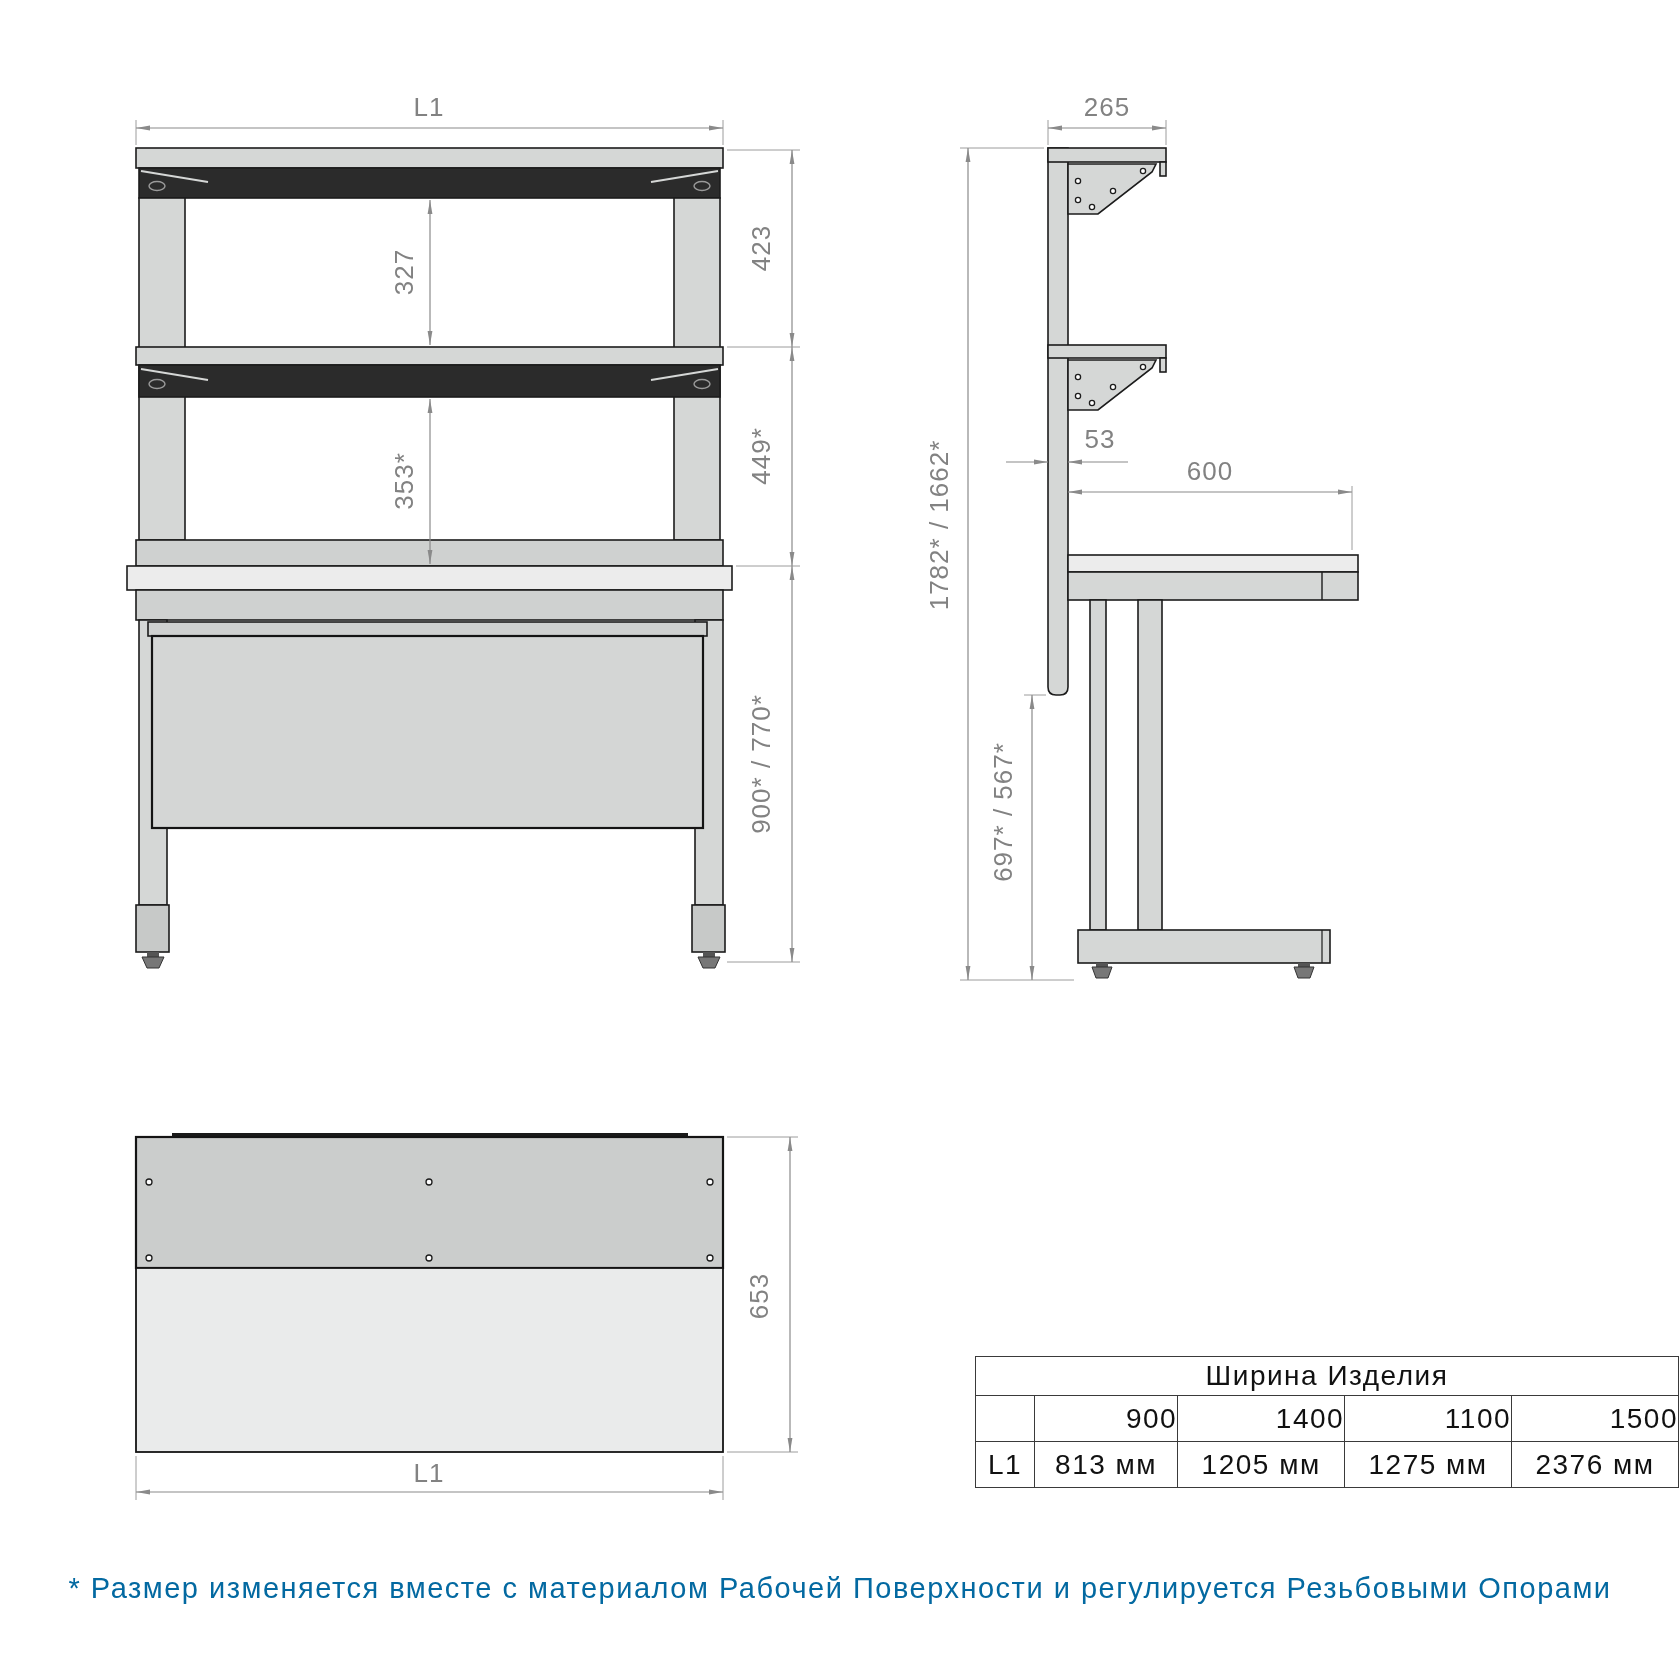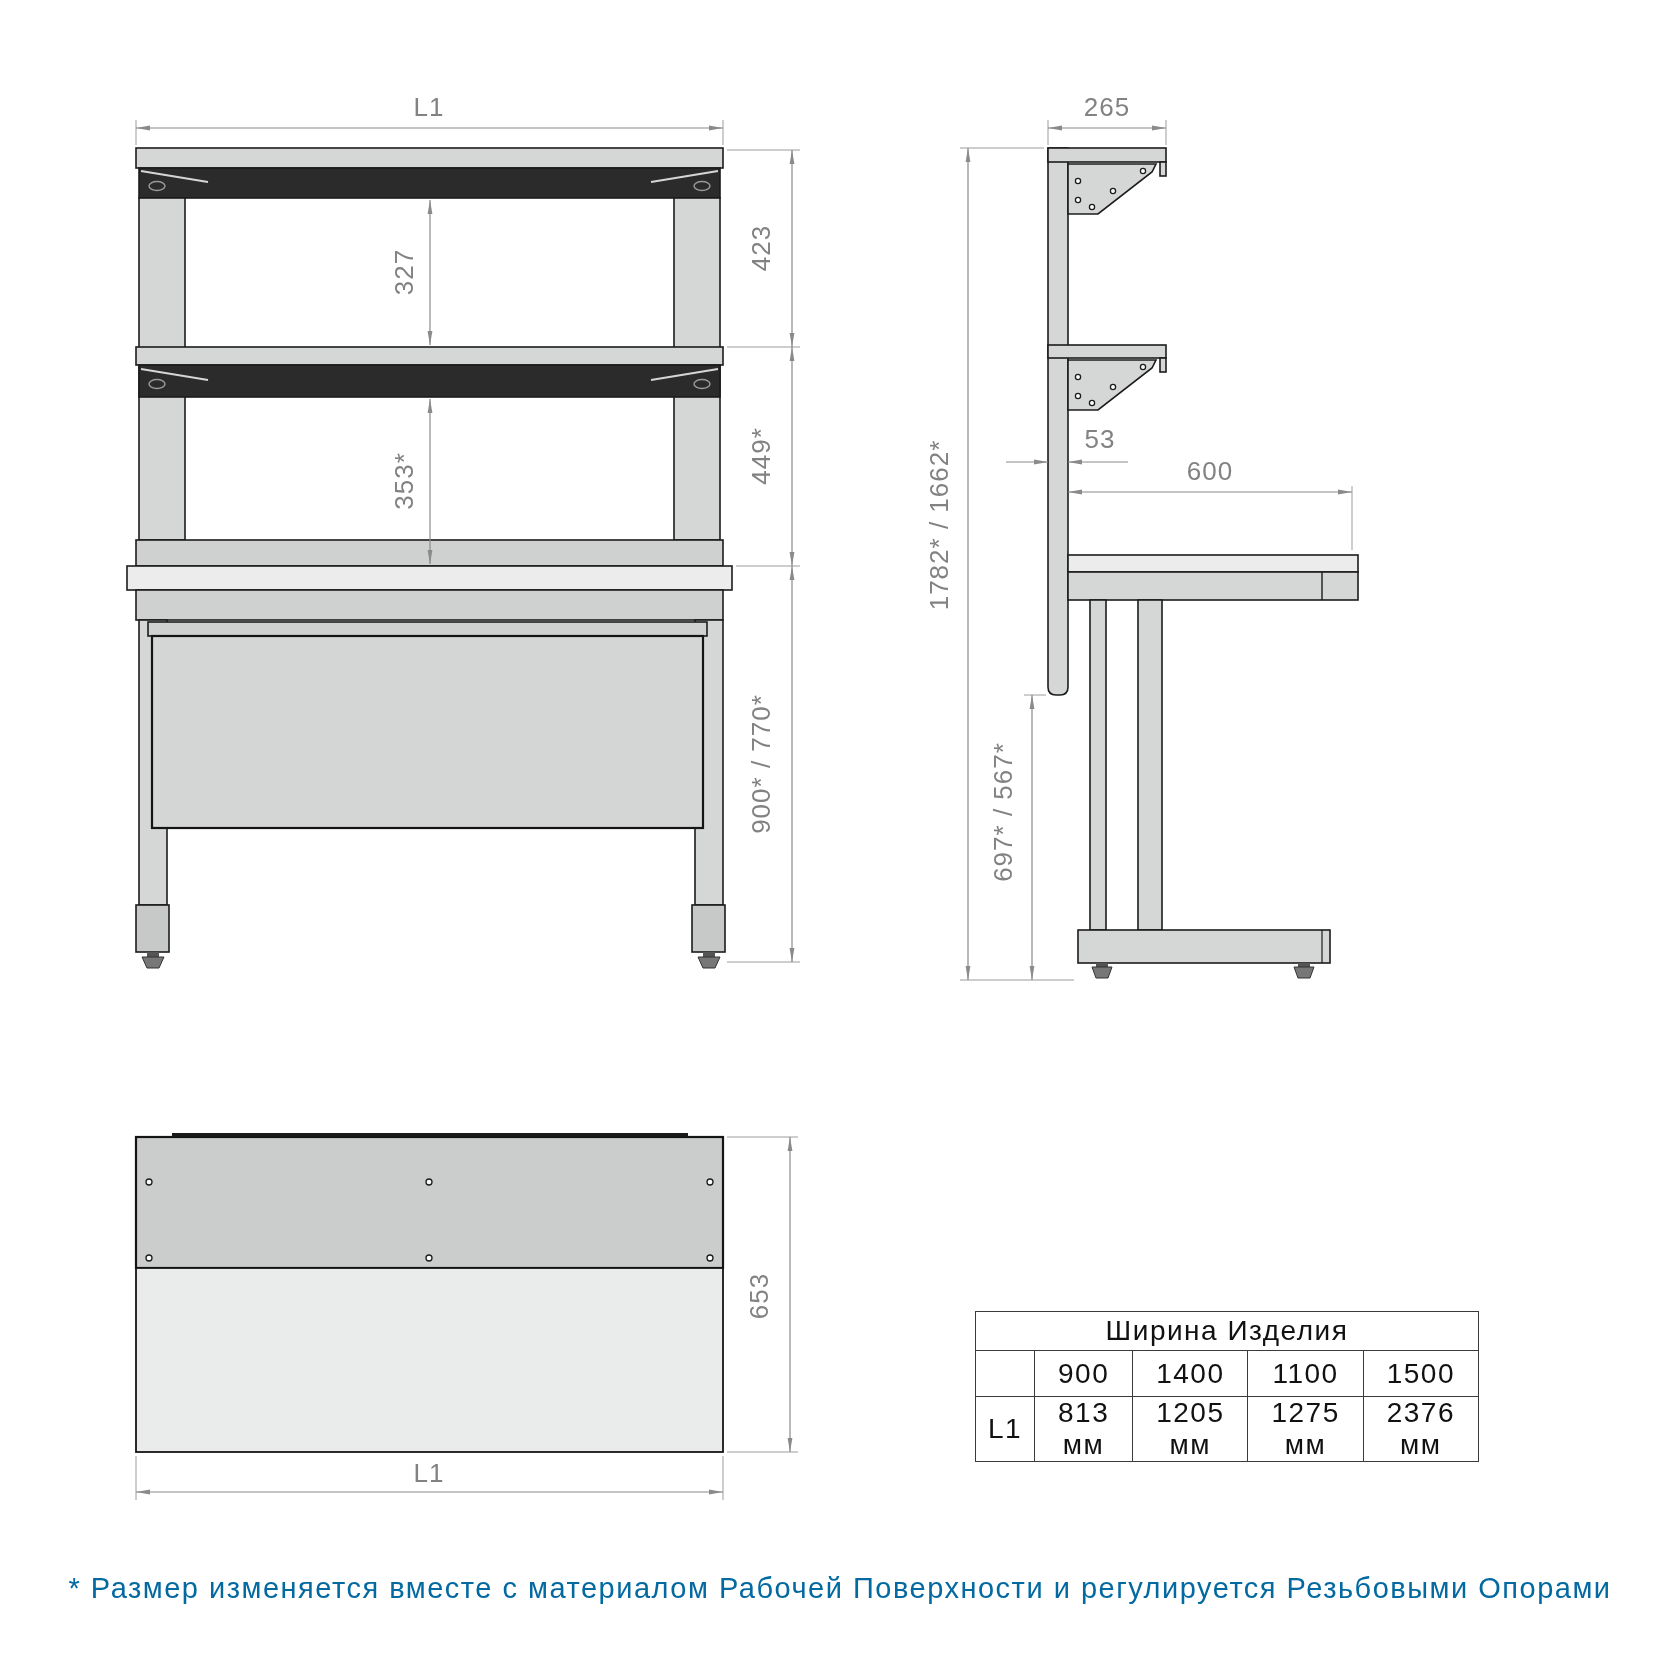"Ширина Изделия" .spec-table { top: 1311px -> 1356px; width: 504px -> 704px }
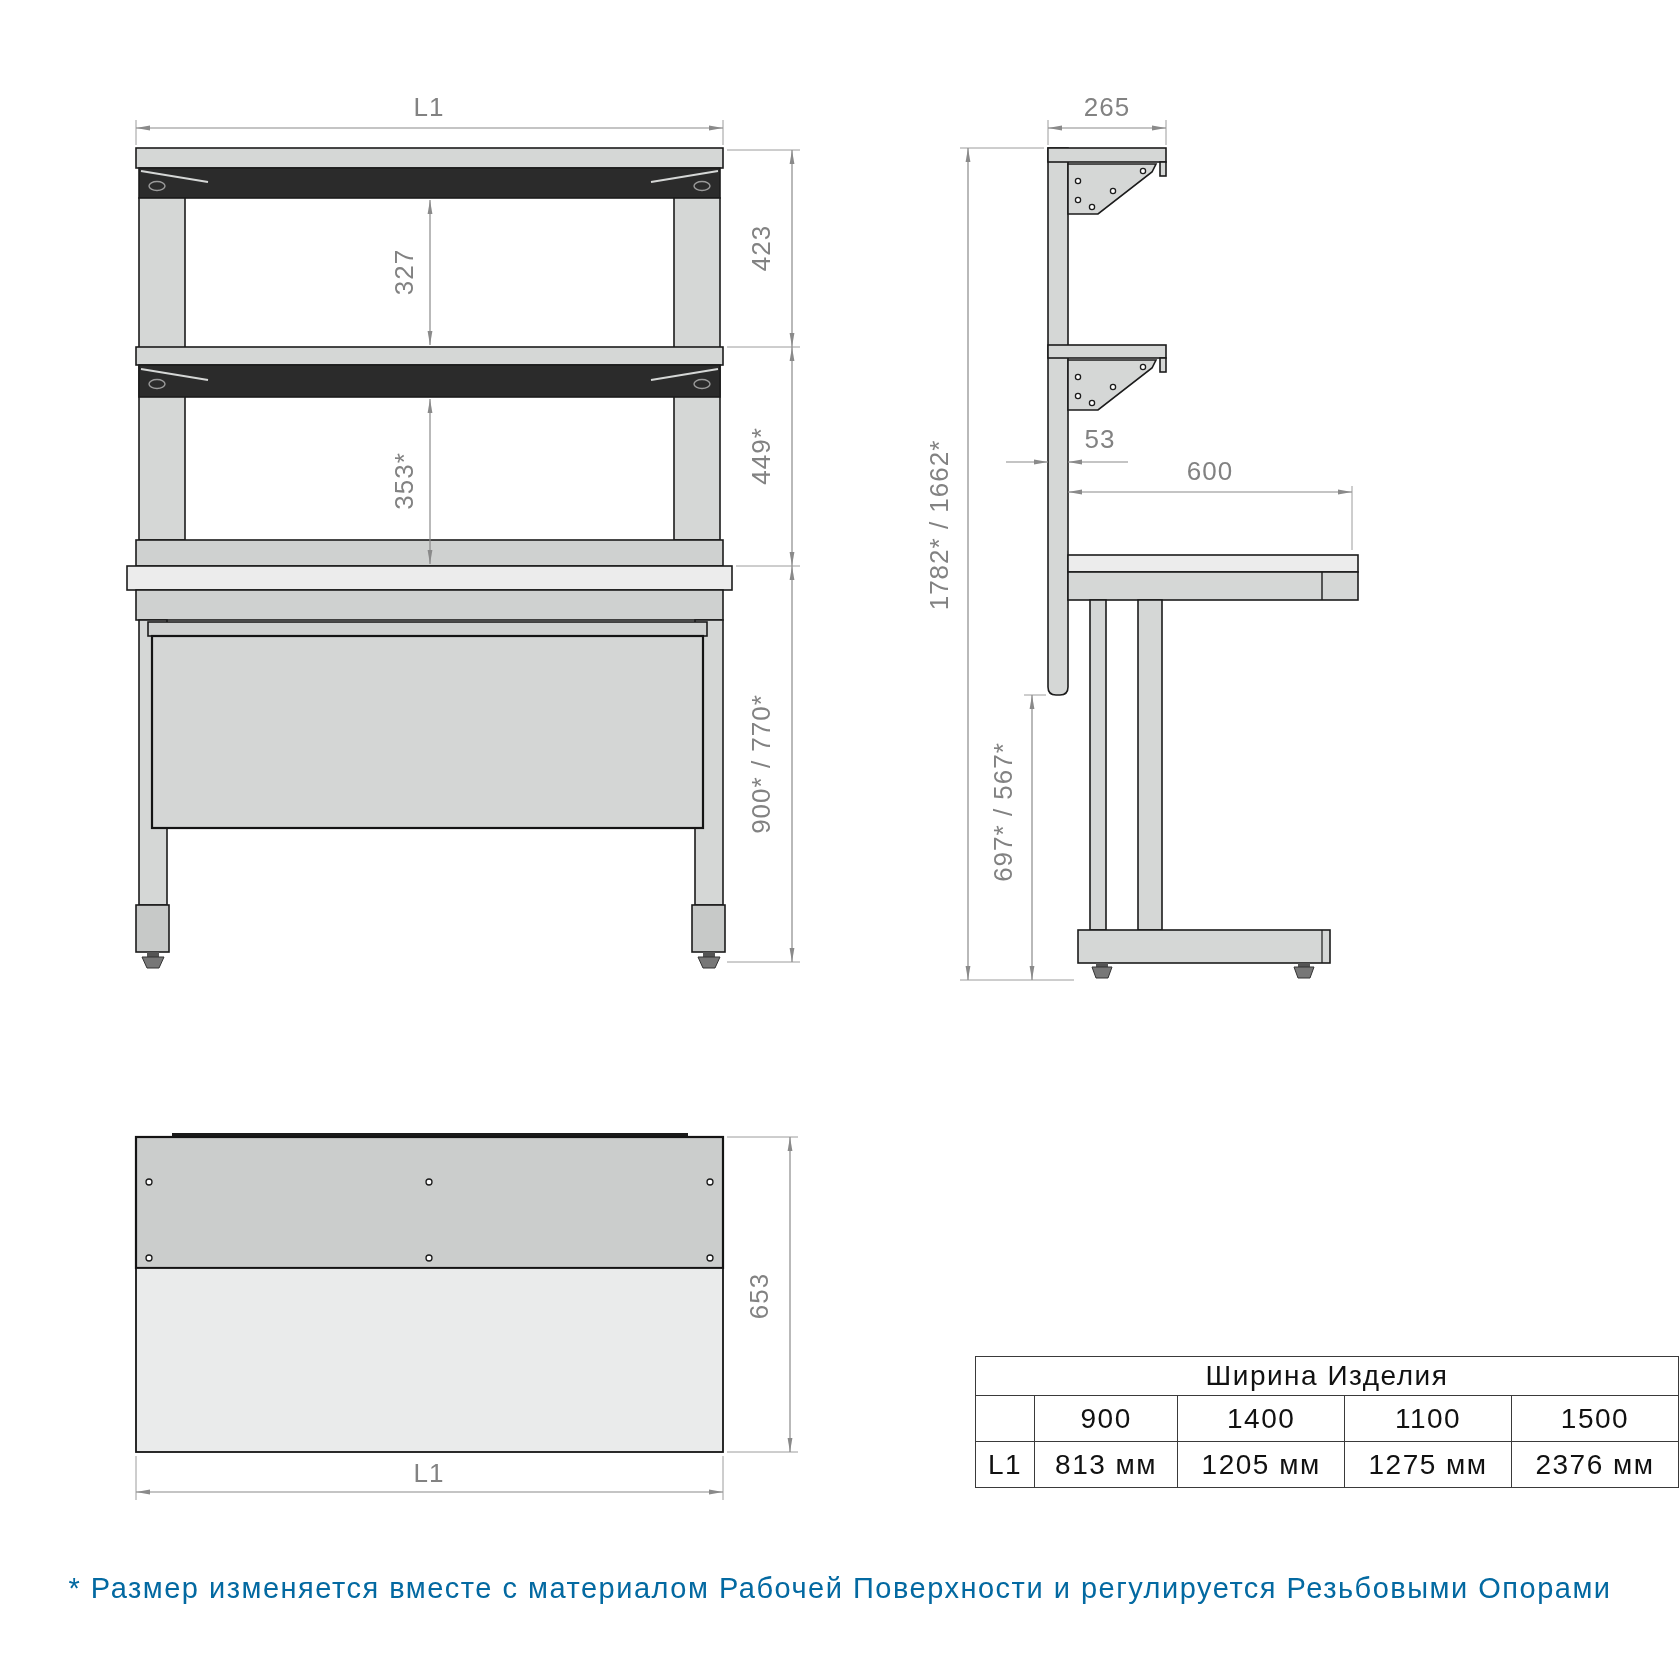"900" .spec-table .sz { text-align: none -> right }
